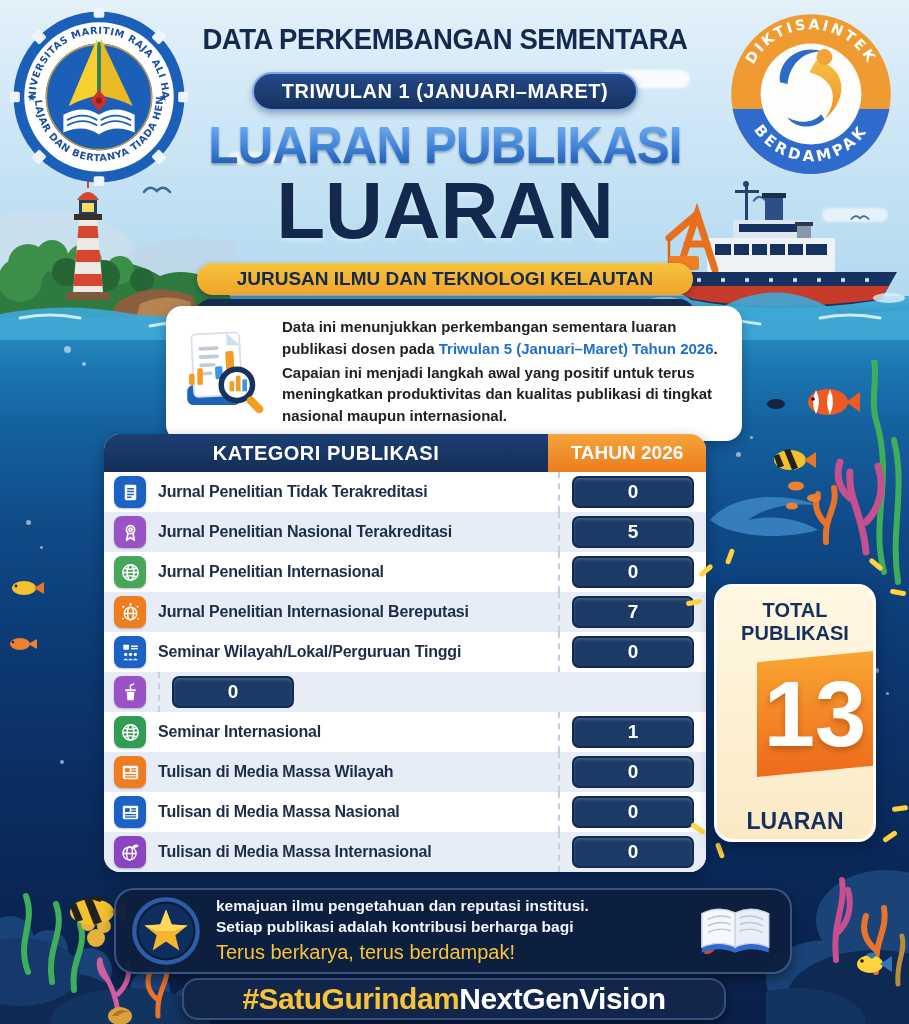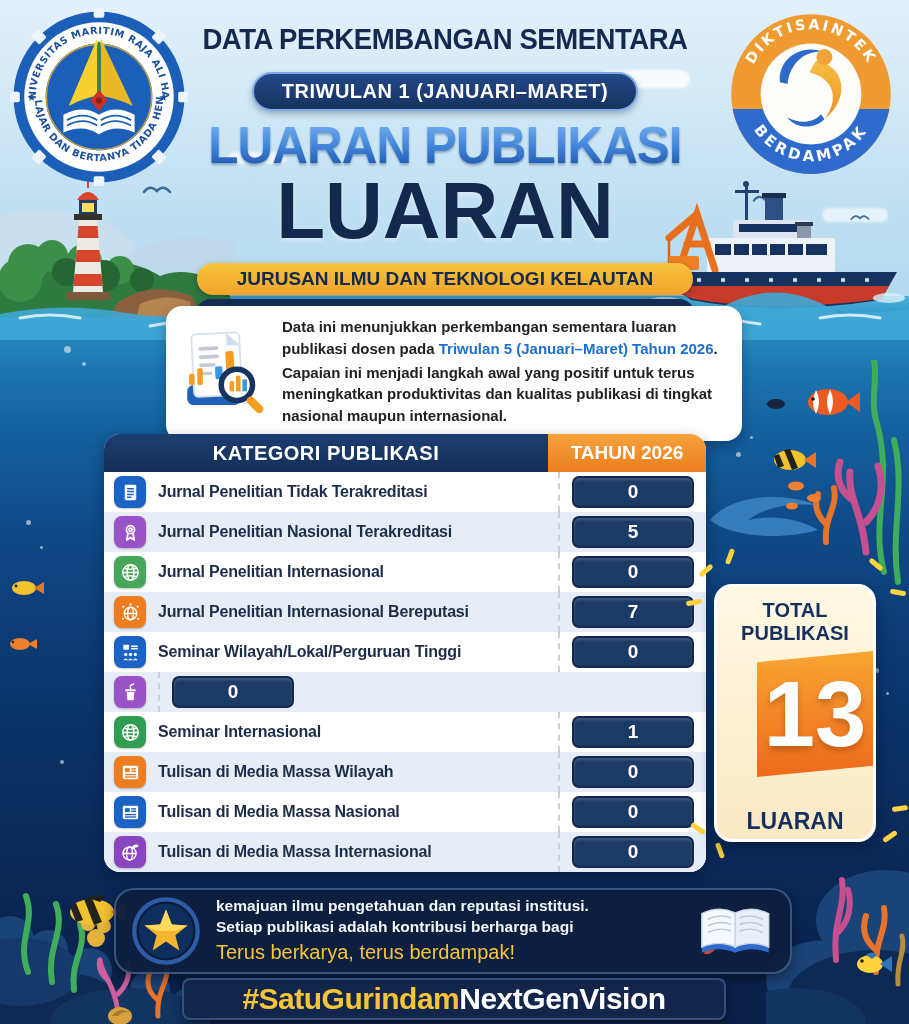"#SatuGurindam" .hash-bar { border-radius: 8px -> 16px }
